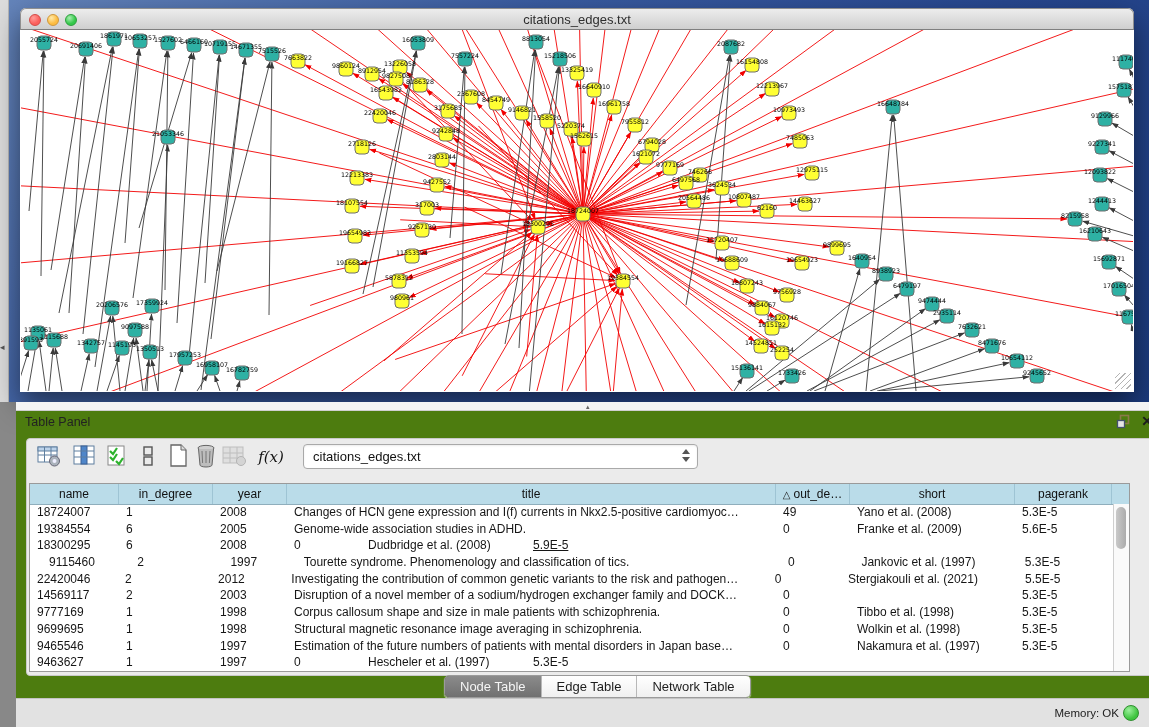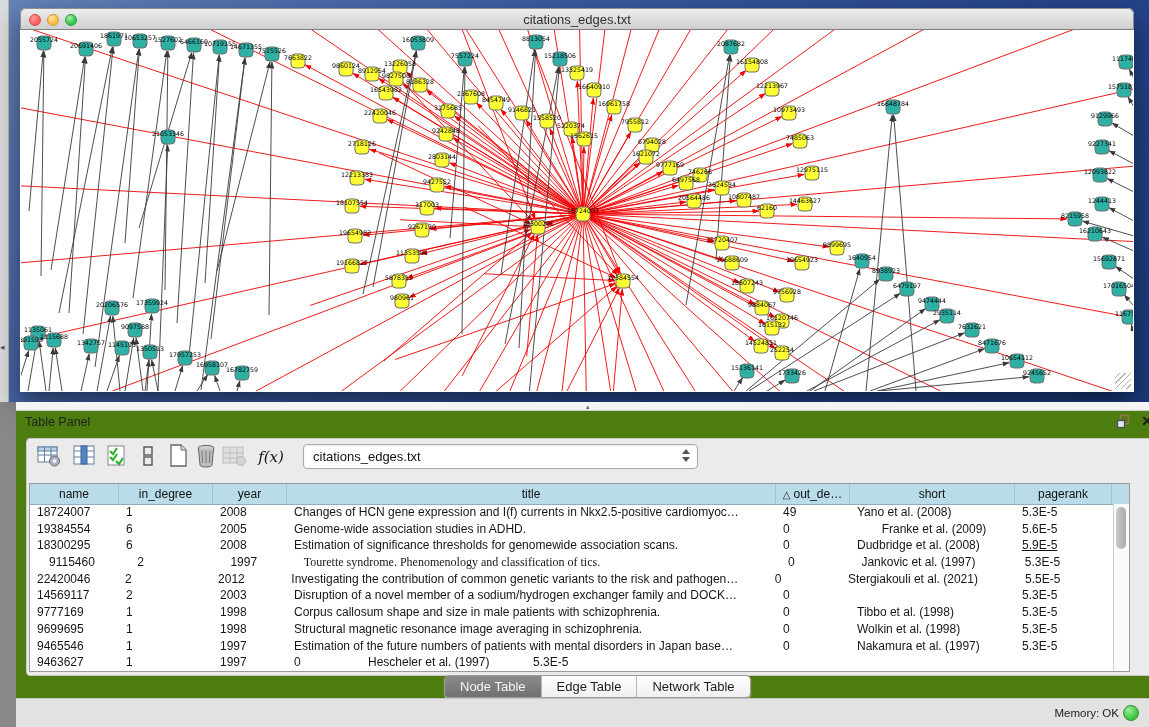"Franke et al. (2009)" div.td { text-align: center -> none }
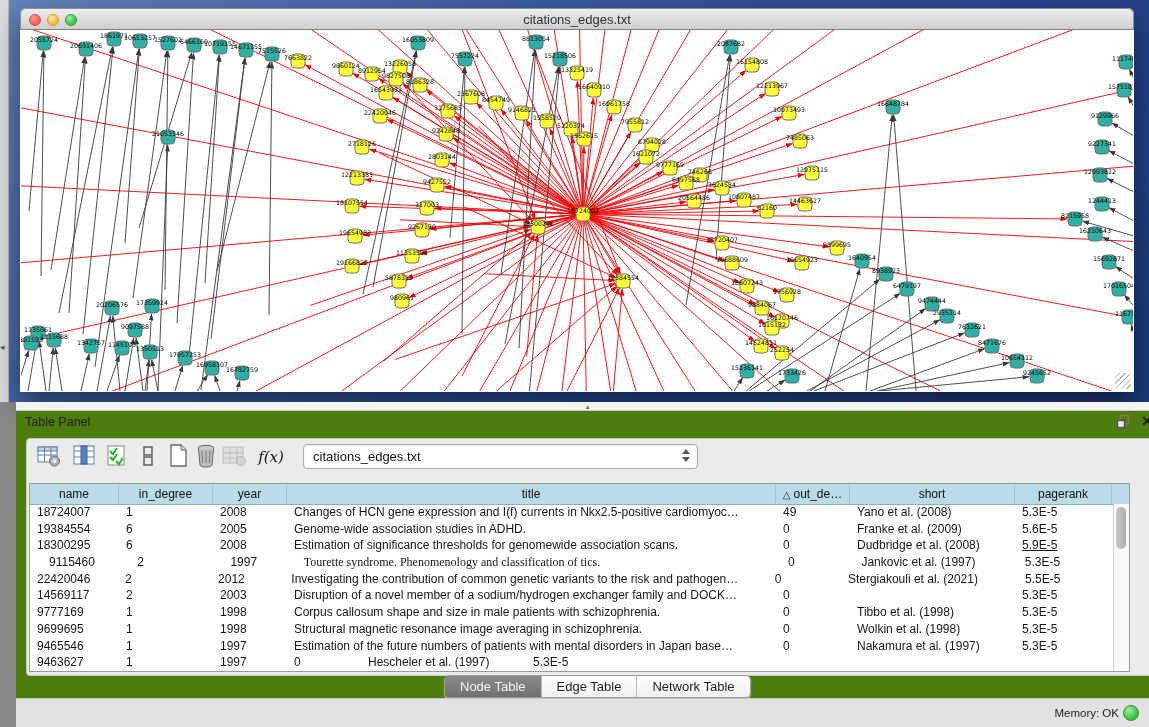"Estimation of significance thresholds" div.td { html: <div>Estimation of significance thresholds for genomewide association scans.</div> -> none }
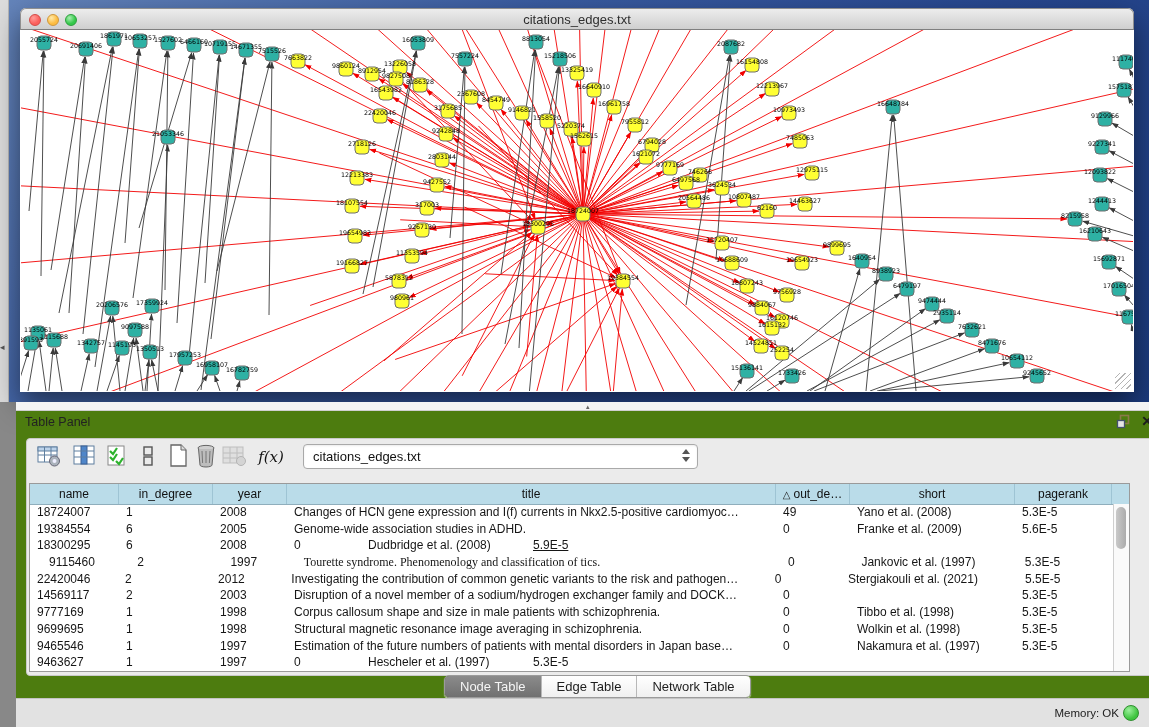"Tourette syndrome. Phenomenology and" div.td { font-family: Liberation Serif, serif -> none }
